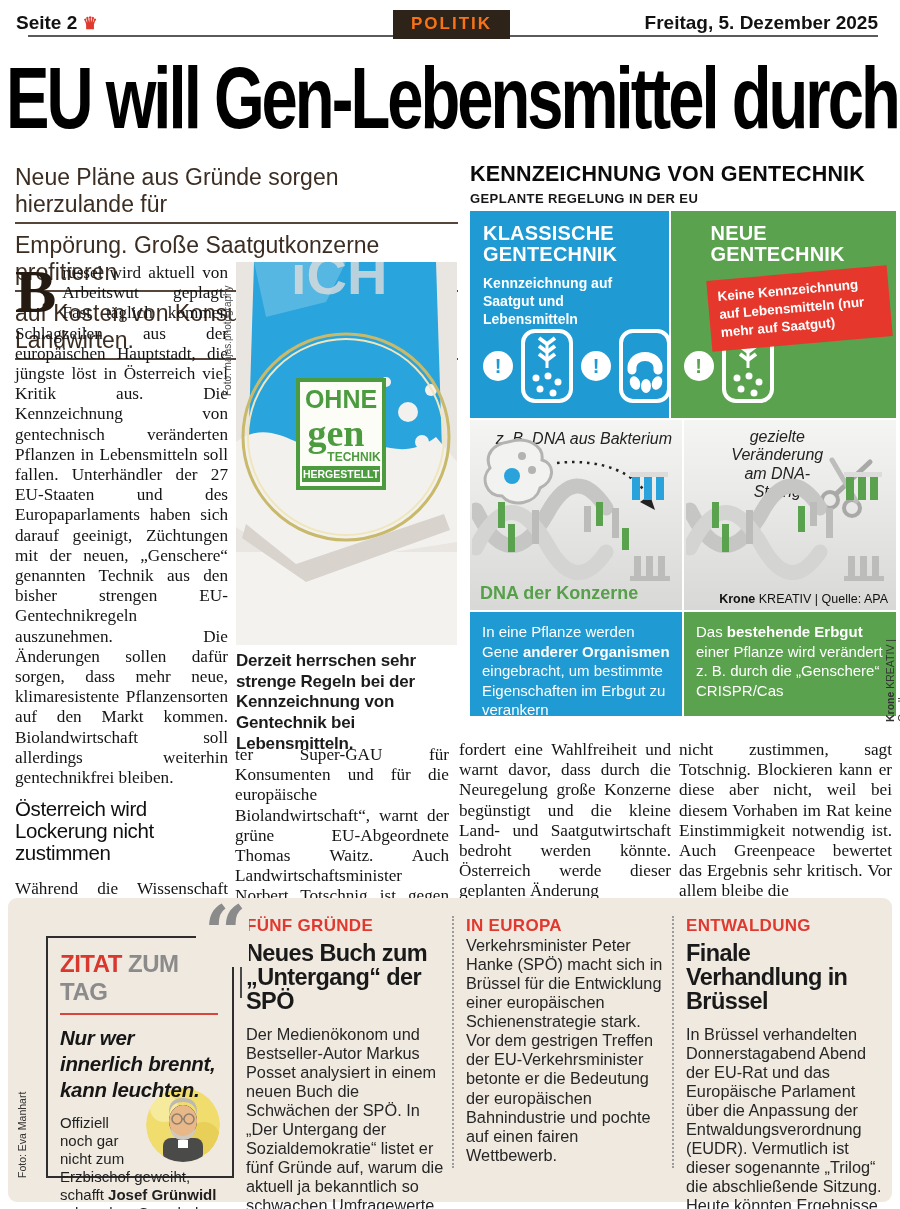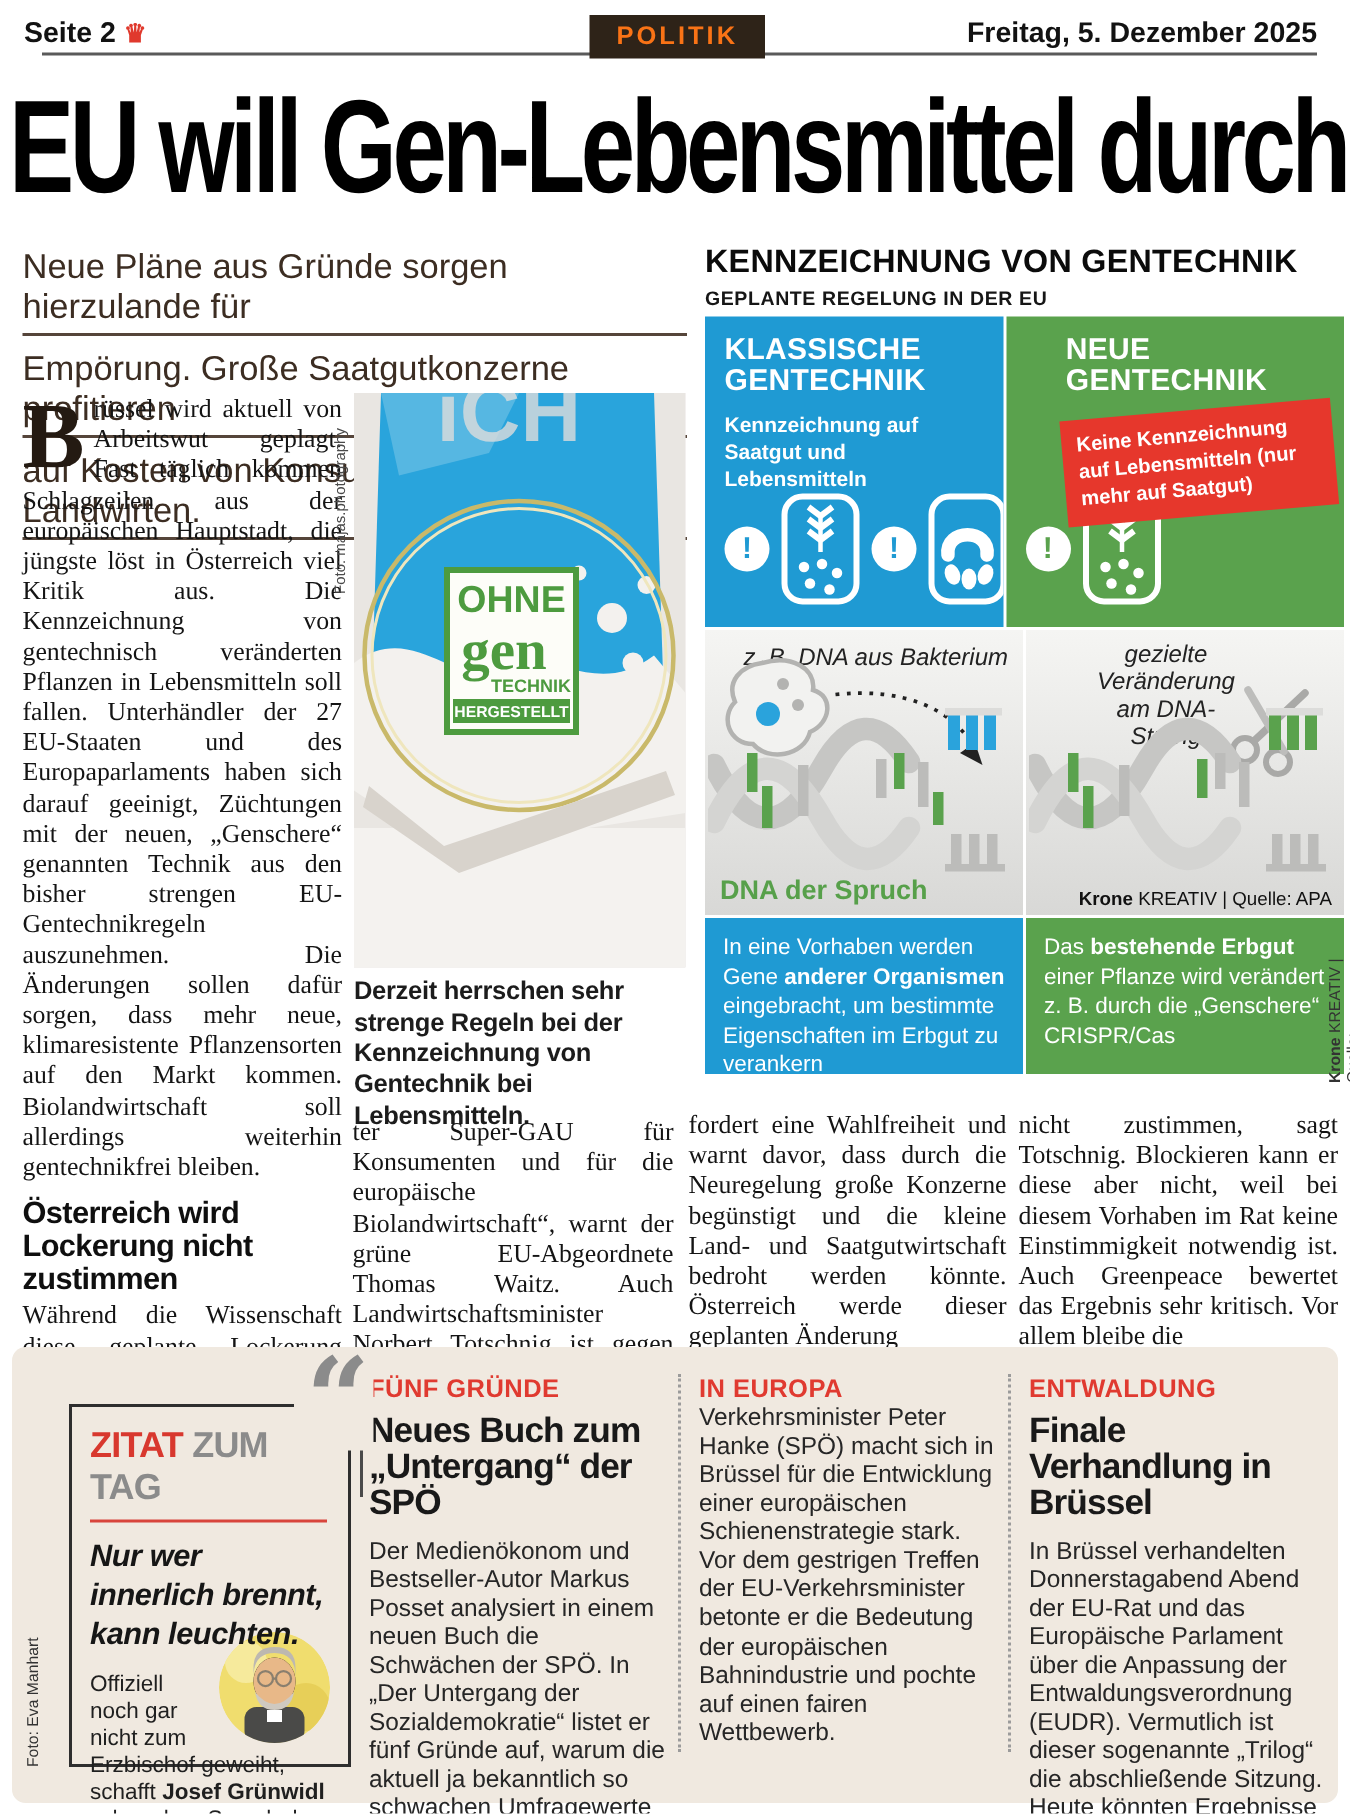"DNA der Spruch" div.dna-label { text: Spruch -> Konzerne }
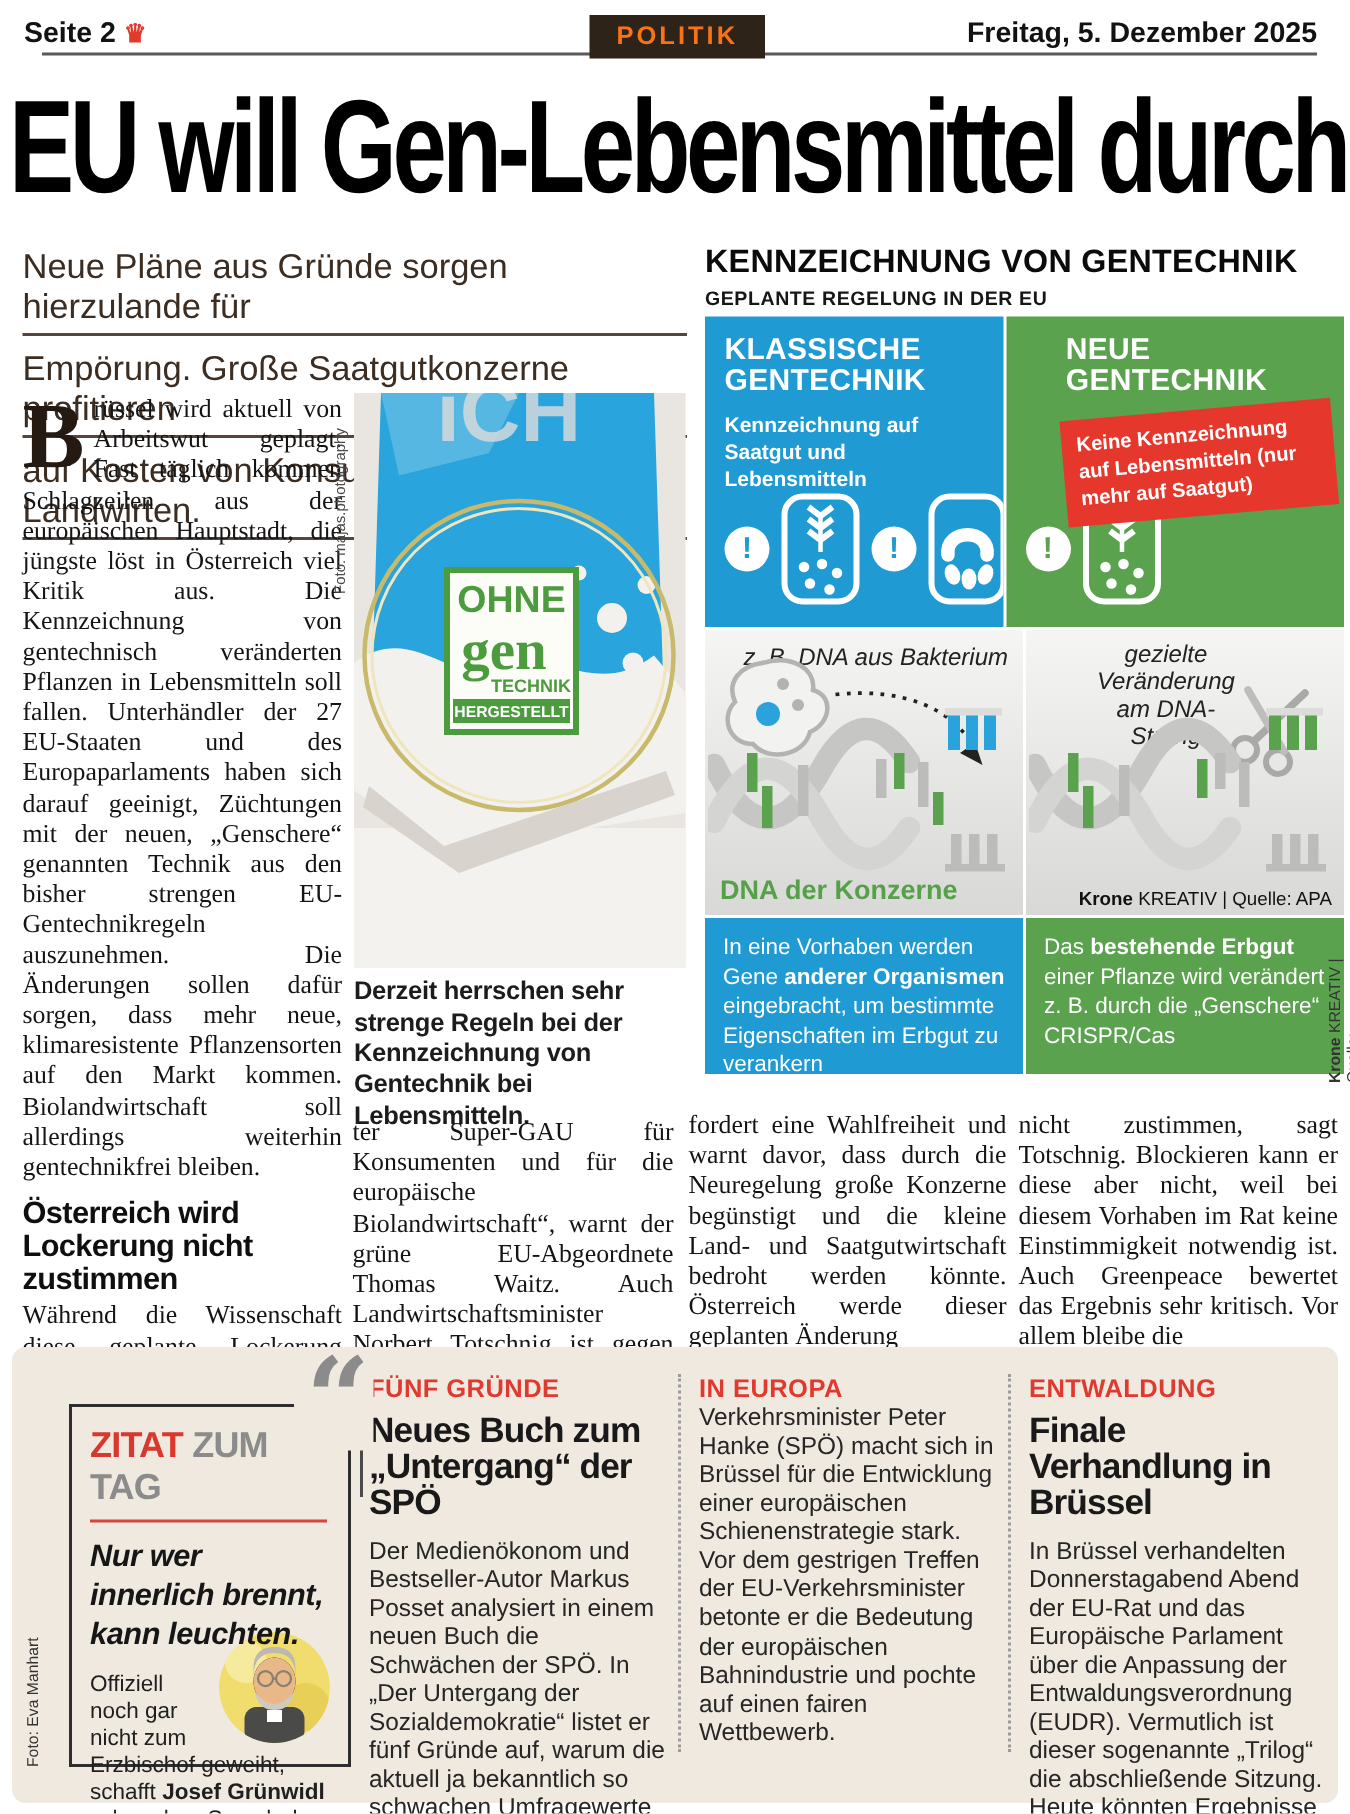"In eine Vorhaben werden Gene" span { text: Vorhaben -> Pflanze }
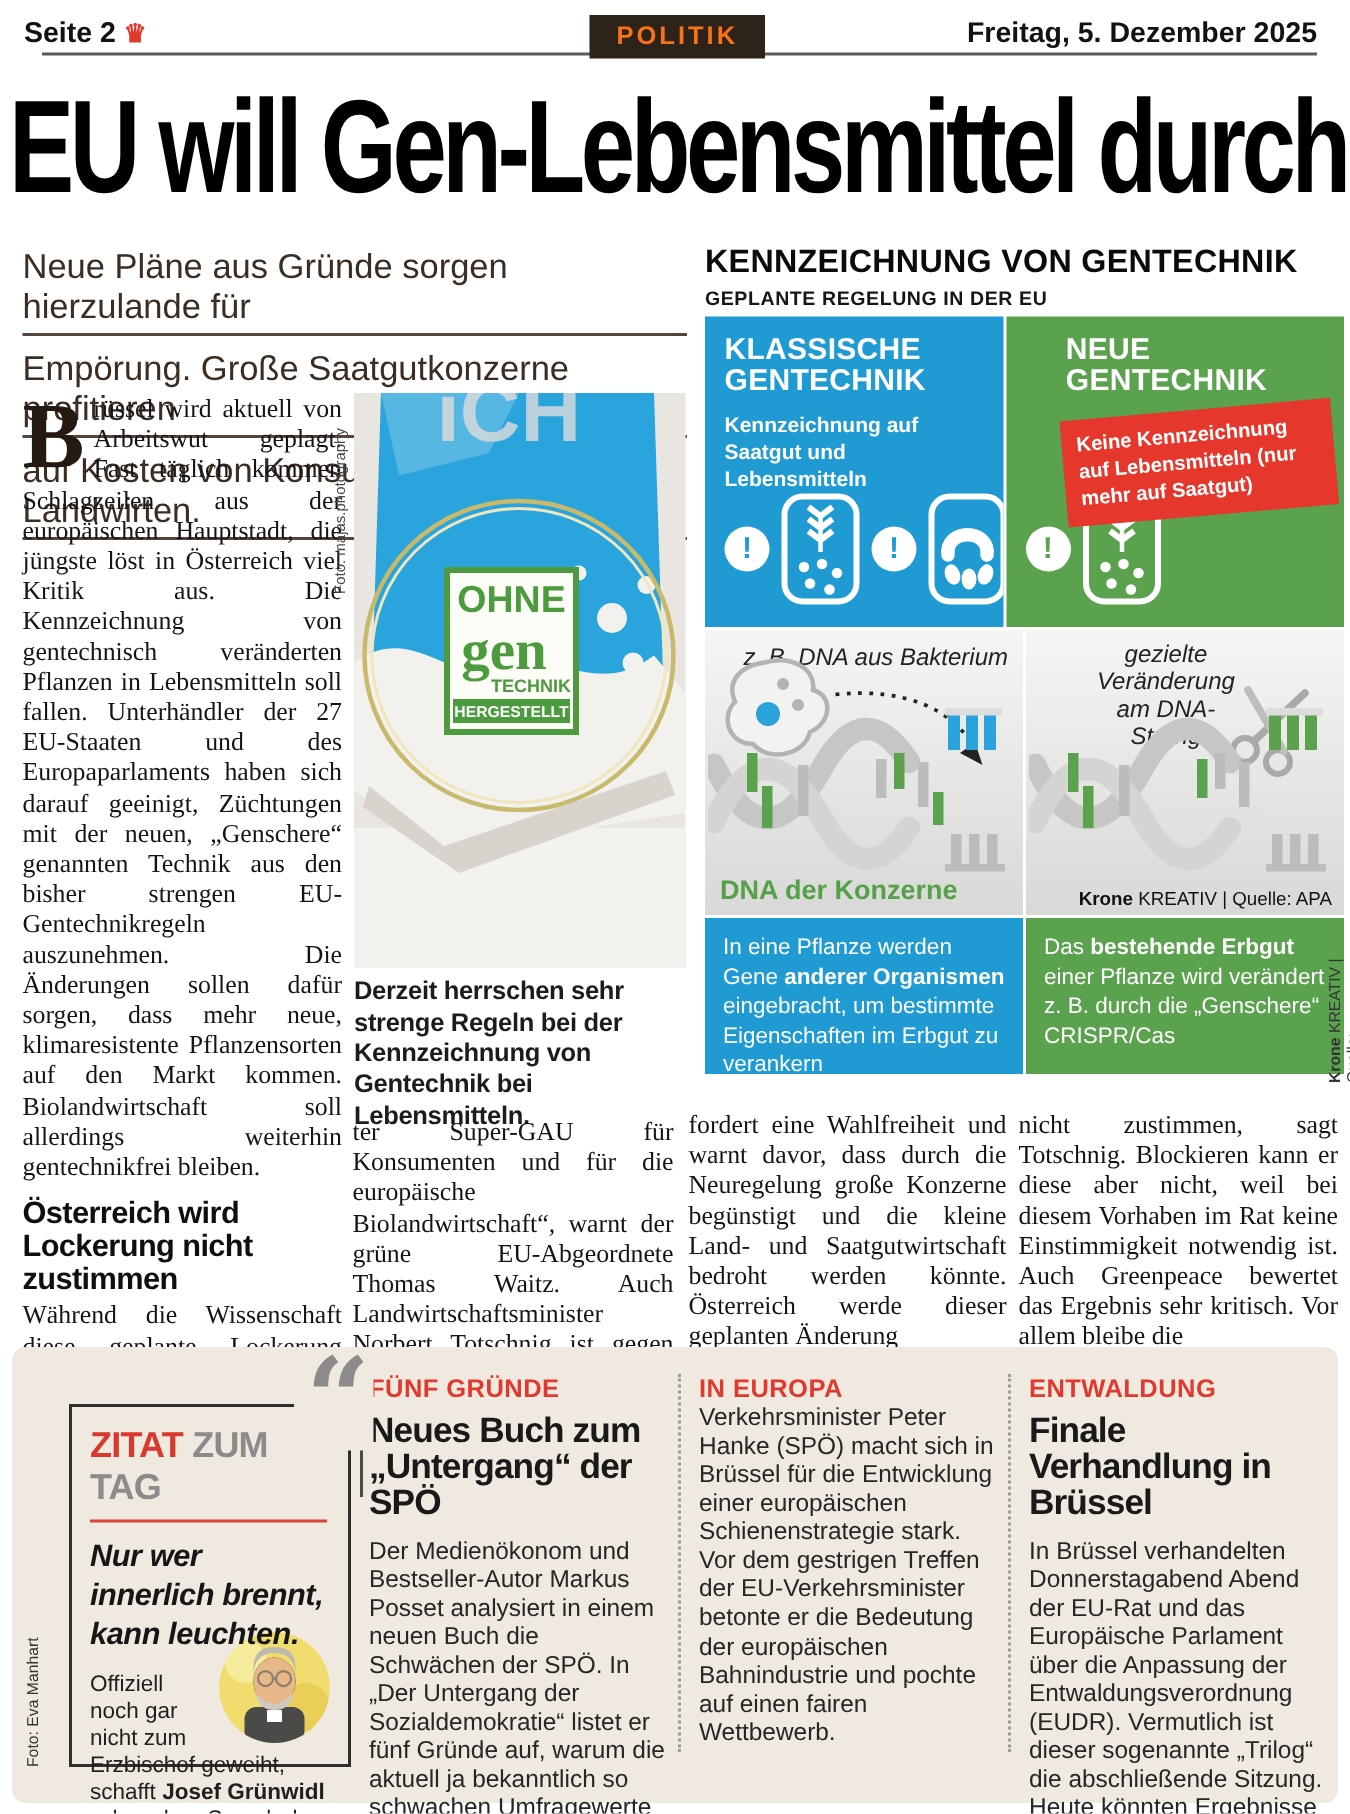"Österreich wird Lockerung nicht" .article-subhead { font-weight: bold -> normal; margin-bottom: 4px -> 16px }
